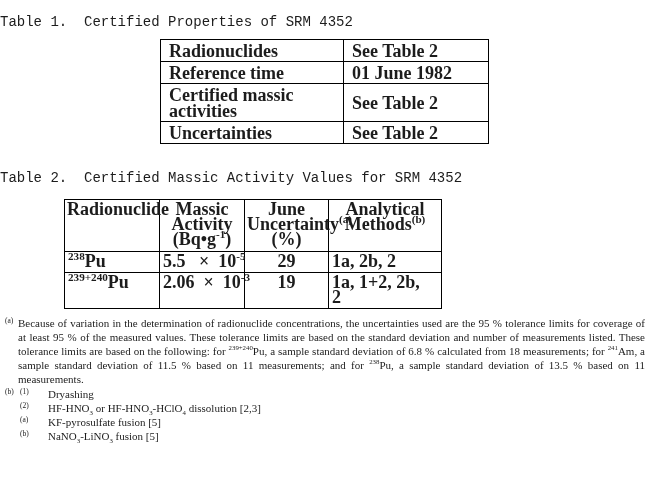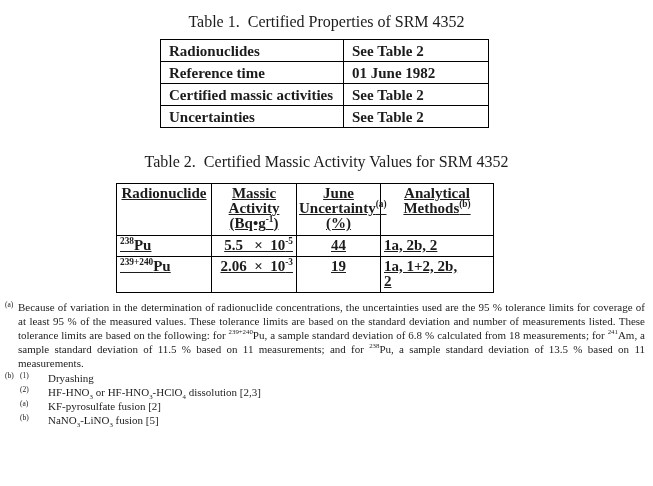"Table 1. Certified Properties of" .doc-title { font-family: none -> Liberation Mono, monospace; font-size: 16px -> 14px; text-align: center -> none }
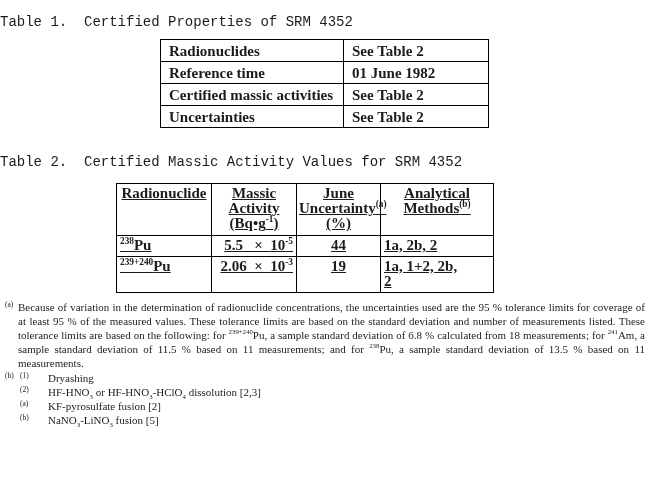"Radionuclides" td, th { font-size: 15px -> 18px }
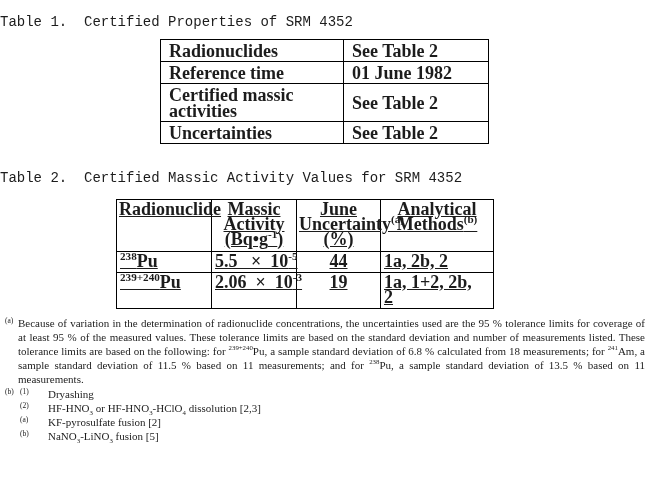"Radionuclide" .t2 { margin: 13px 0 0 116px -> 13px 0 0 64px; text-decoration: underline -> none }
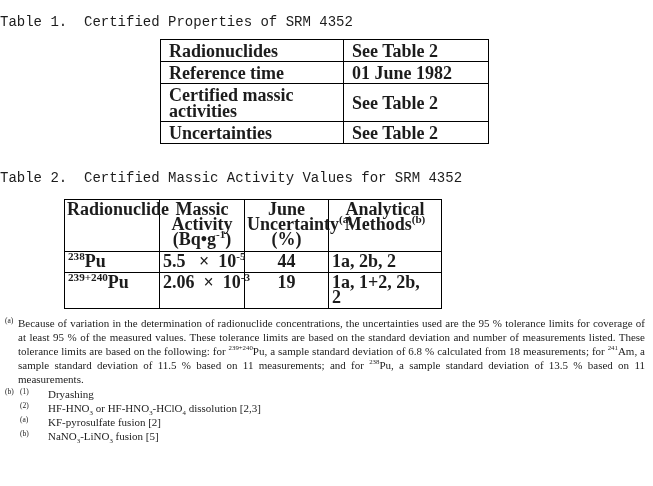"44" td.cell-unc { text: 44 -> 29 }
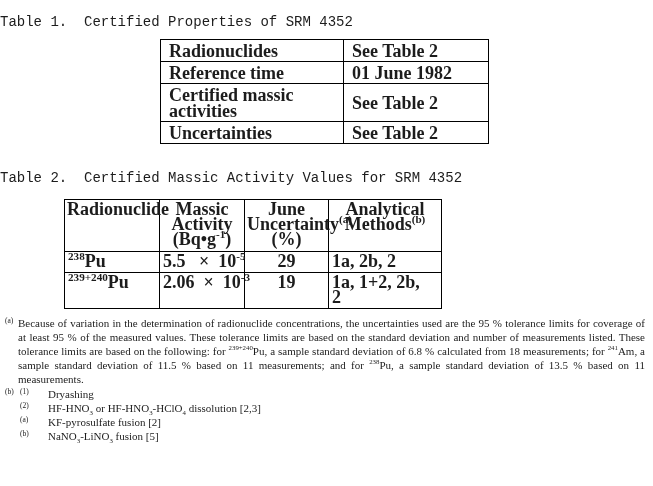"KF-pyrosulfate fusion [2]" span { text: 2 -> 5 }
